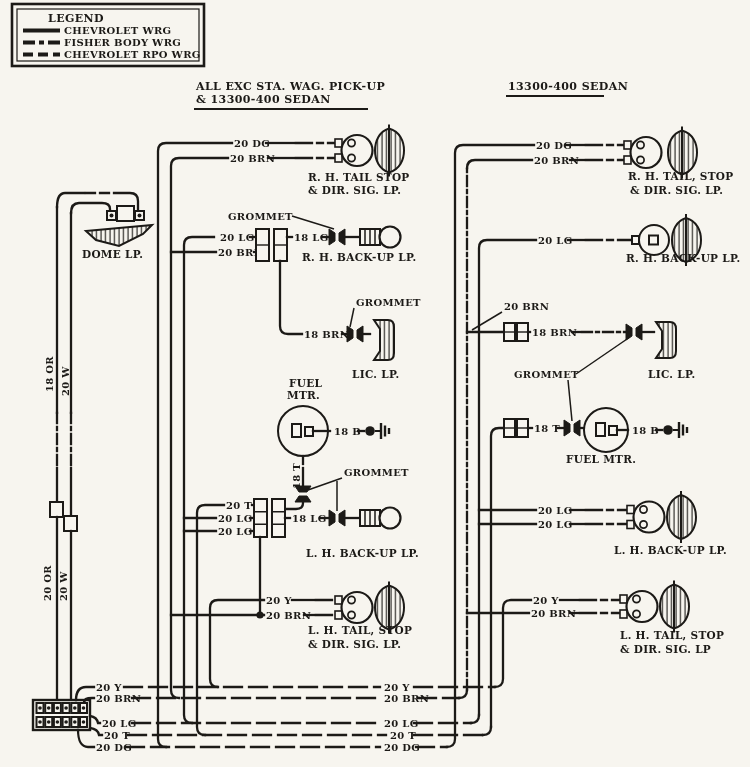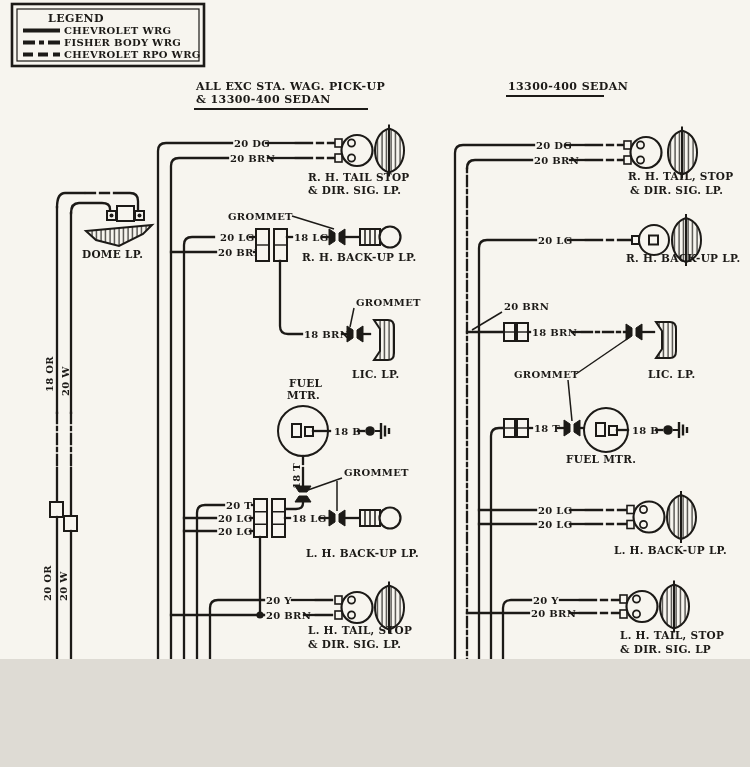"LEGEND" .page { height: 659px -> 767px }
